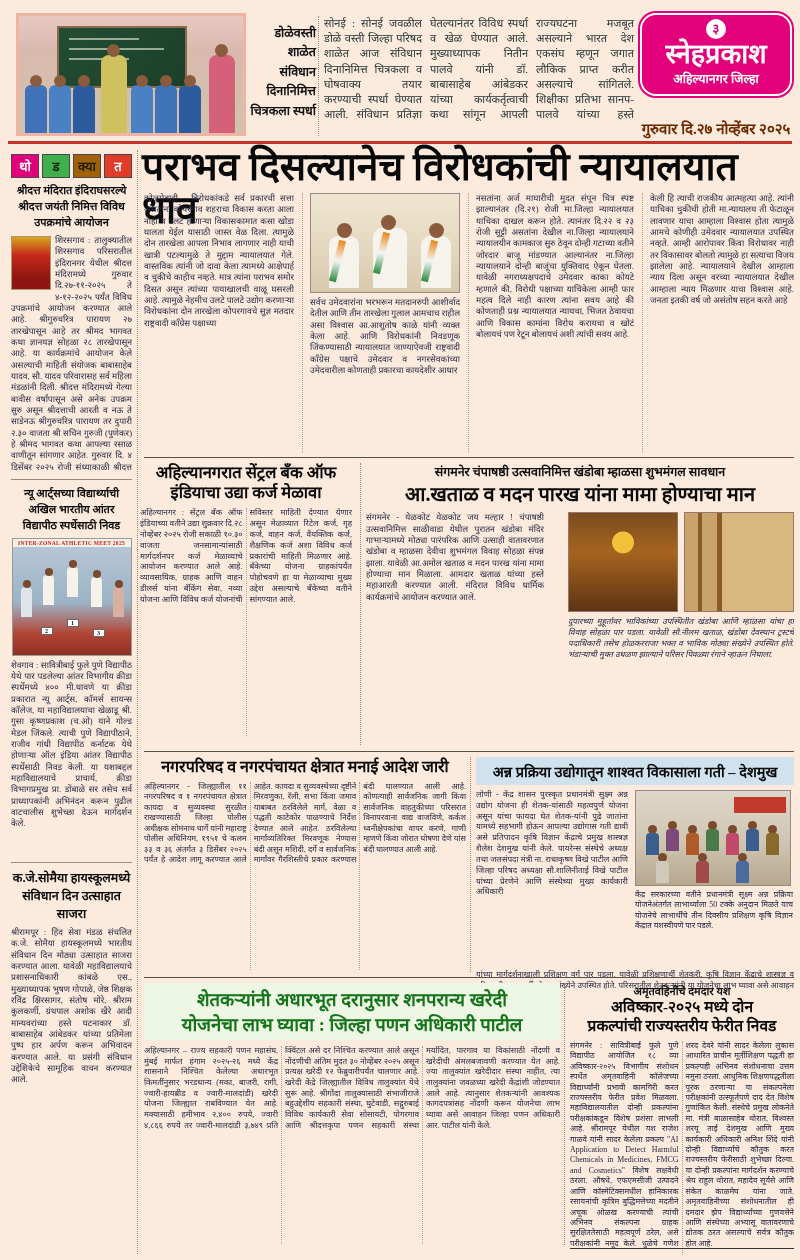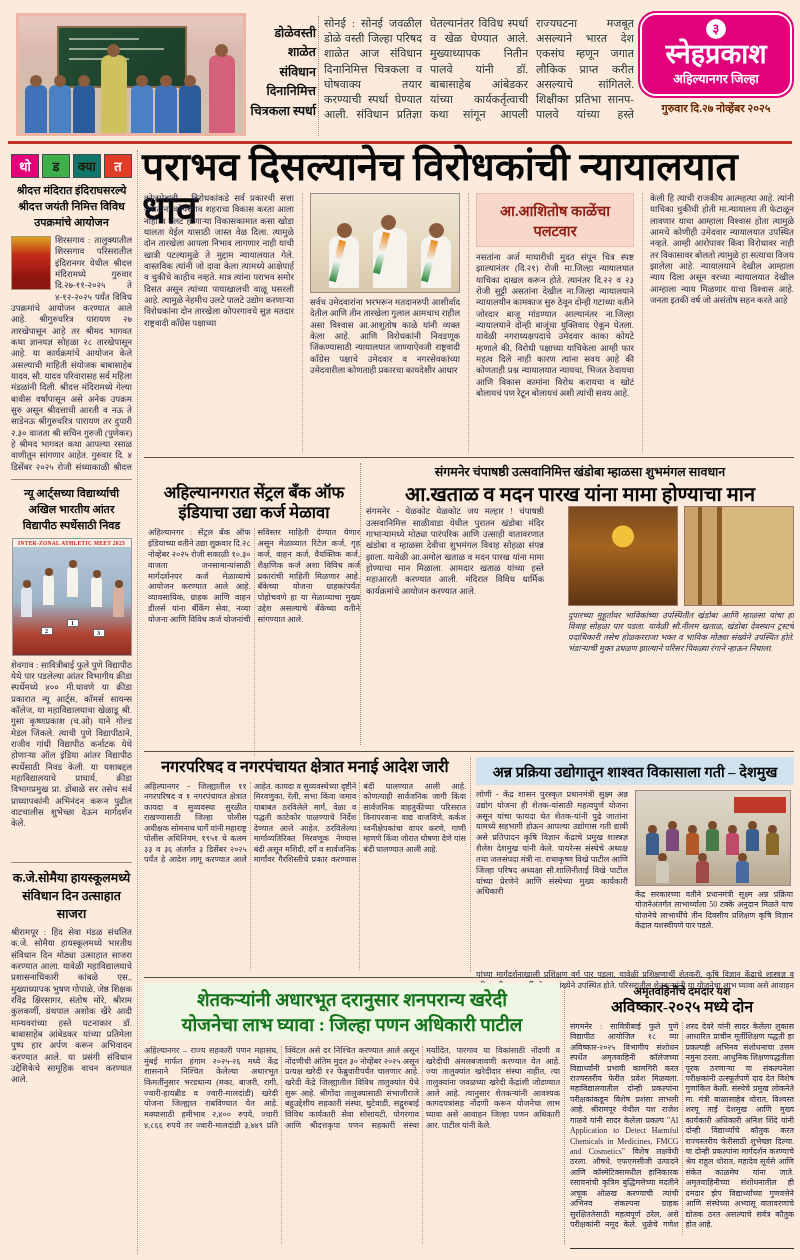"गुरुवार दि.२७ नोव्हेंबर २०२५" .date-line { font-size: 11px -> 15px; margin-top: 4px -> 22px }
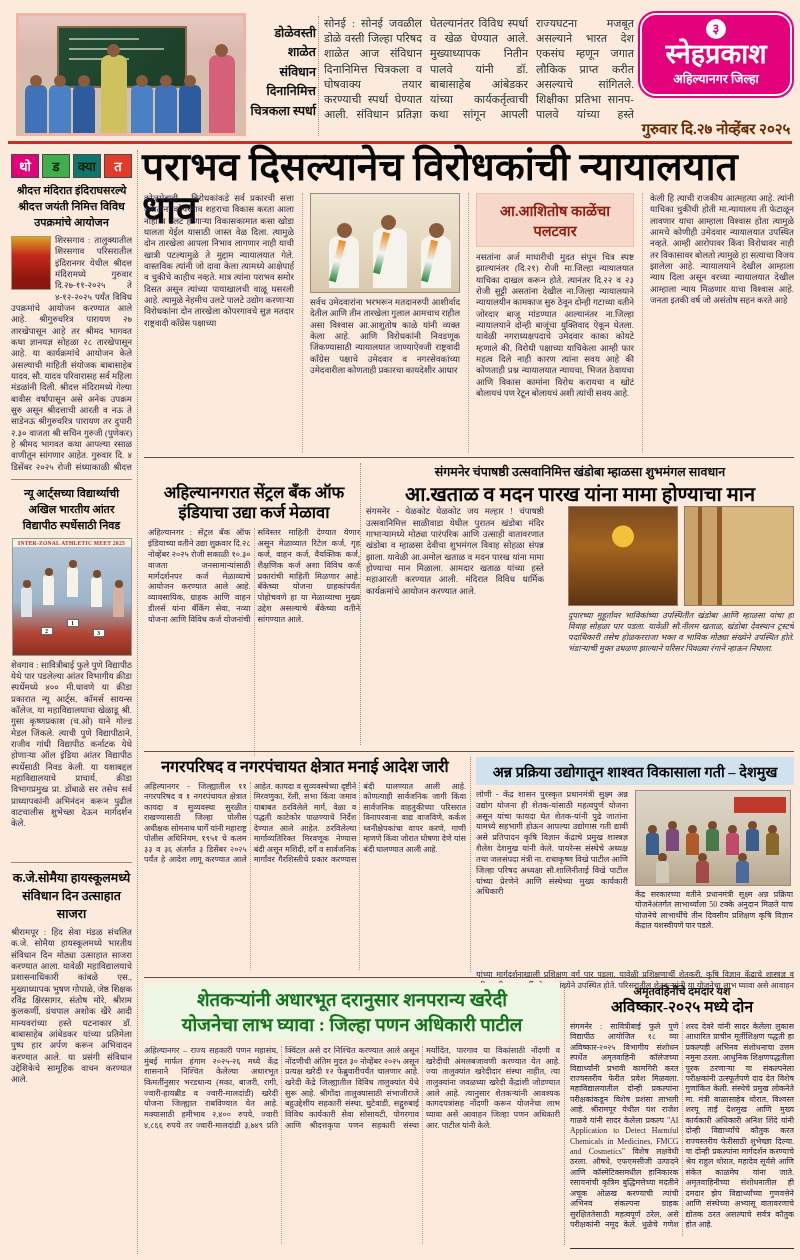"क्या" div.tile { background: #0f766e -> #a16207 }
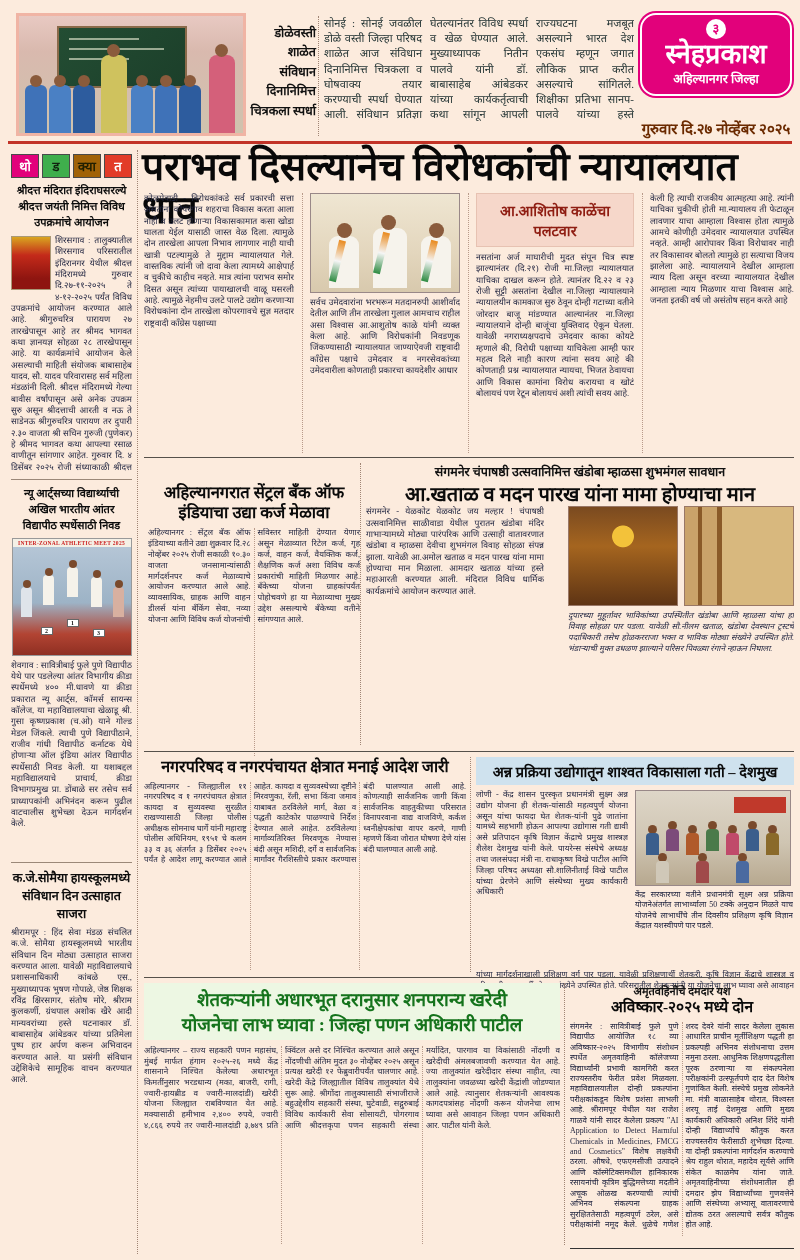"आ.आशितोष काळेंचा पलटवार" div.subhead-box { html: <div>आ.आशितोष काळेंचा पलटवार</div> -> none }
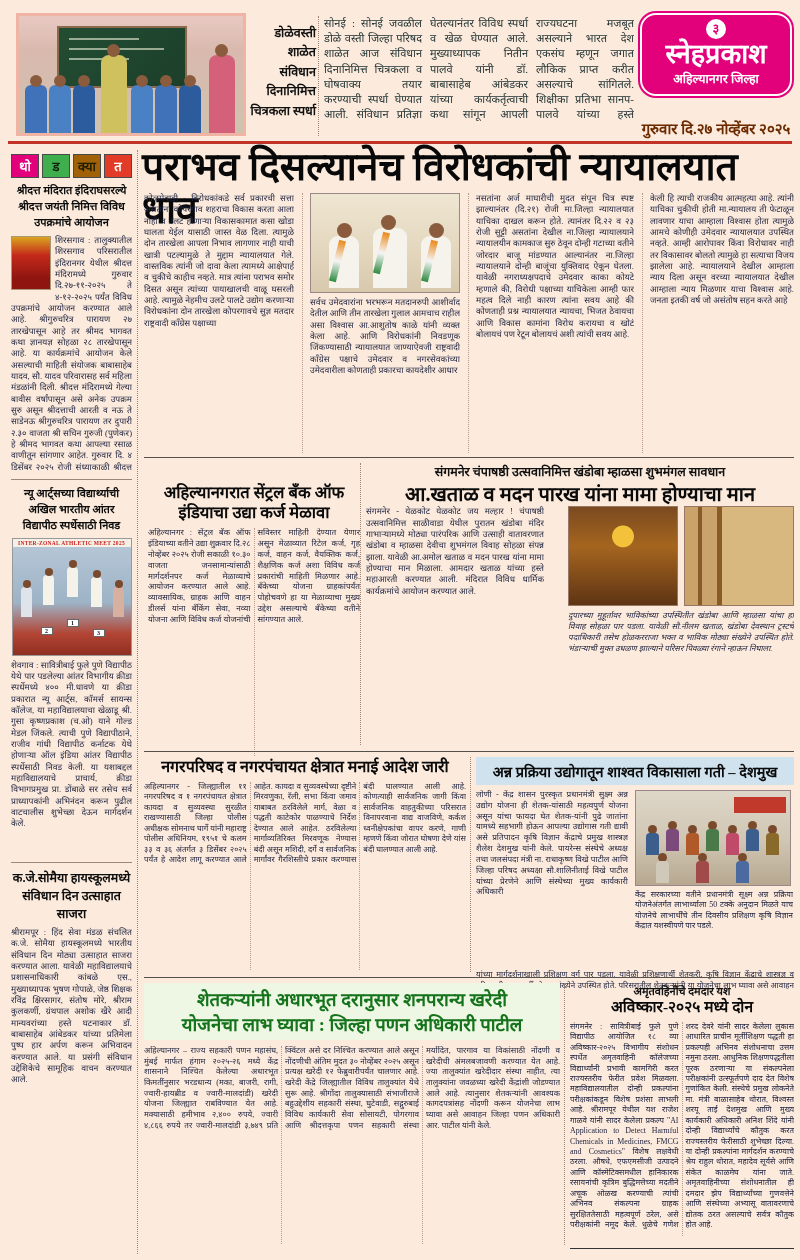"अहिल्यानगरात सेंट्रल बँक ऑफ इंडियाचा" div.abs { left: 148px -> 140px; margin-top: 20px -> none }
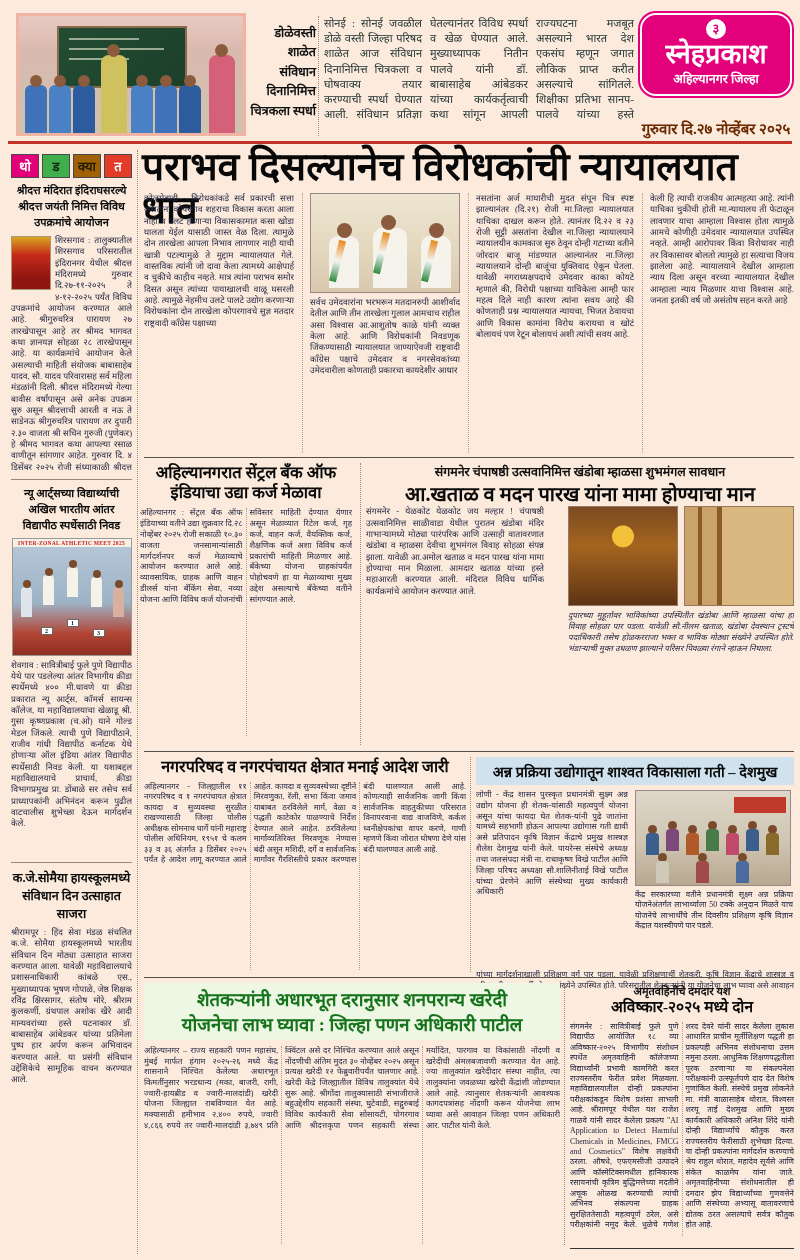"संगमनेर - येळकोट येळकोट जय" div { margin-top: none -> 6px }
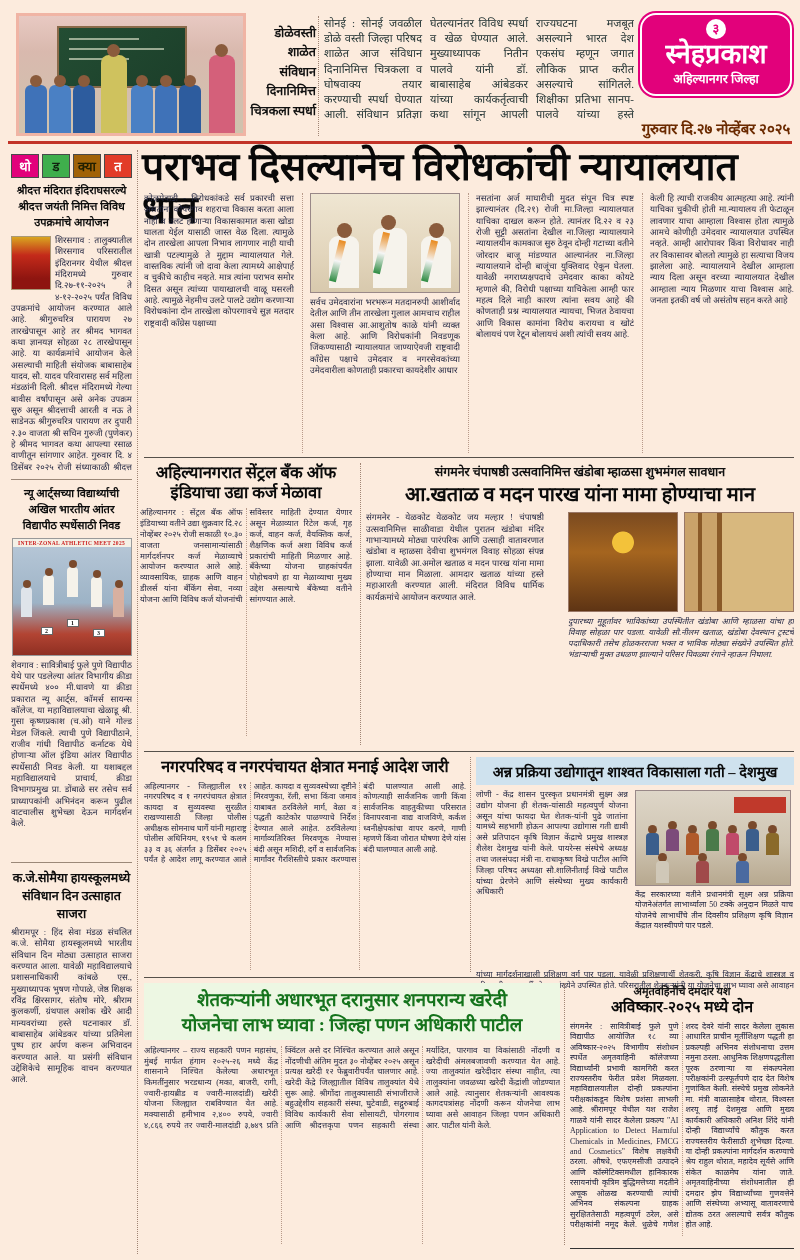"प्रकल्पांची राज्यस्तरीय फेरीत निवड" div.sec-h { html: none -> <div>प्रकल्पांची राज्यस्तरीय फेरीत निवड</div> }
